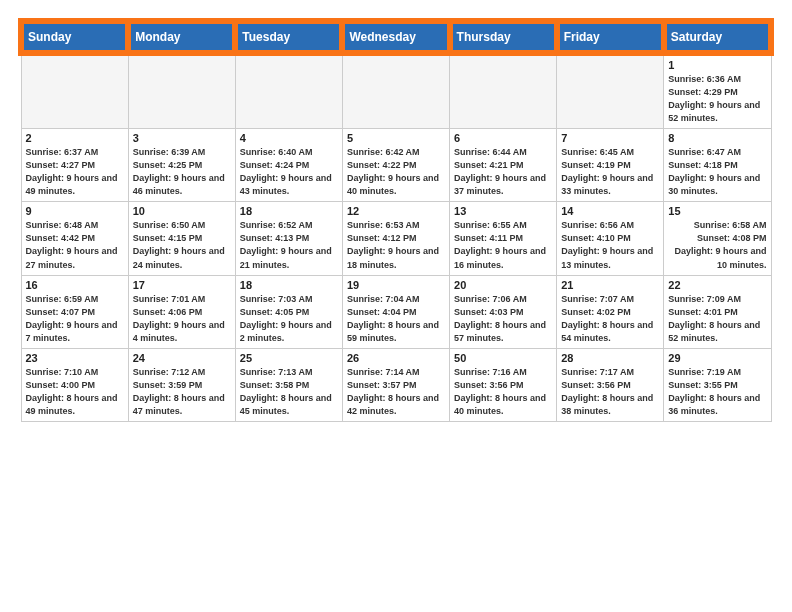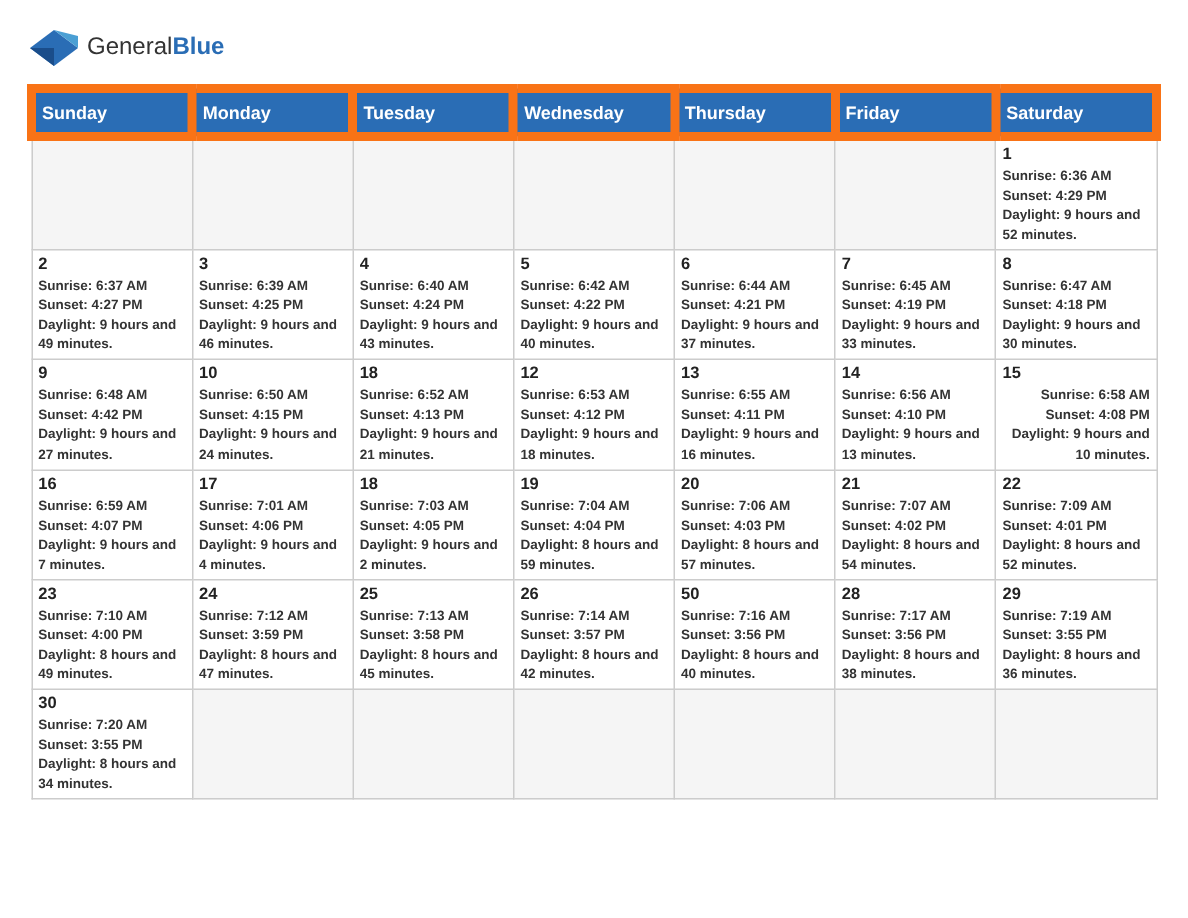"GeneralBlue" div.header { html: <div> <div> <svg> <polygon></polygon> <polygon></polygon> <polygon></polygon> </svg> <div> <div>General<span>Blue</span></div> </div> </div> <div> <div></div> <div></div> </div> </div> -> none }
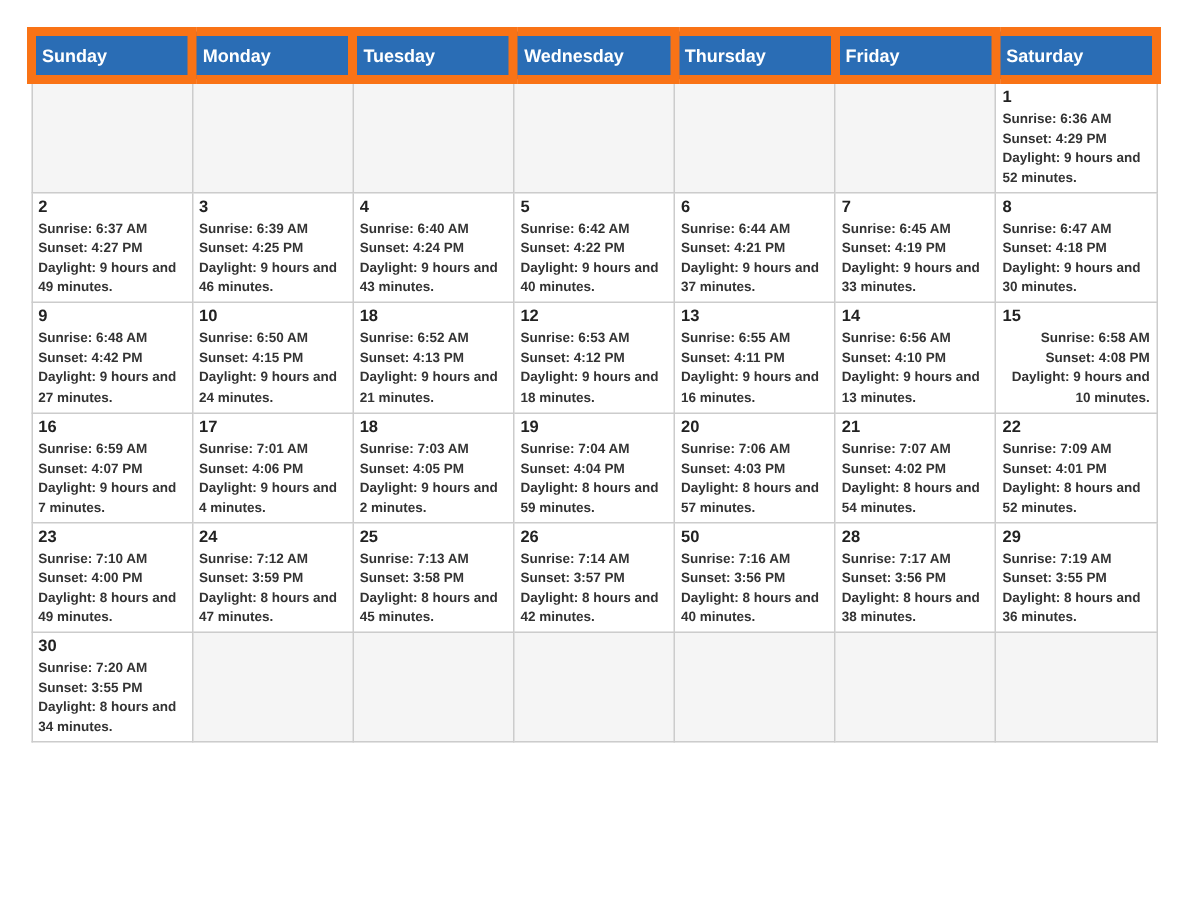"30" tr { html: <tr> <td> <span>30</span> <div>Sunrise: 7:20 AM Sunset: 3:55 PM Daylight: 8 hours and 34 minutes.</div> </td> <td></td> <td></td> <td></td> <td></td> <td></td> <td></td> </tr> -> none }
